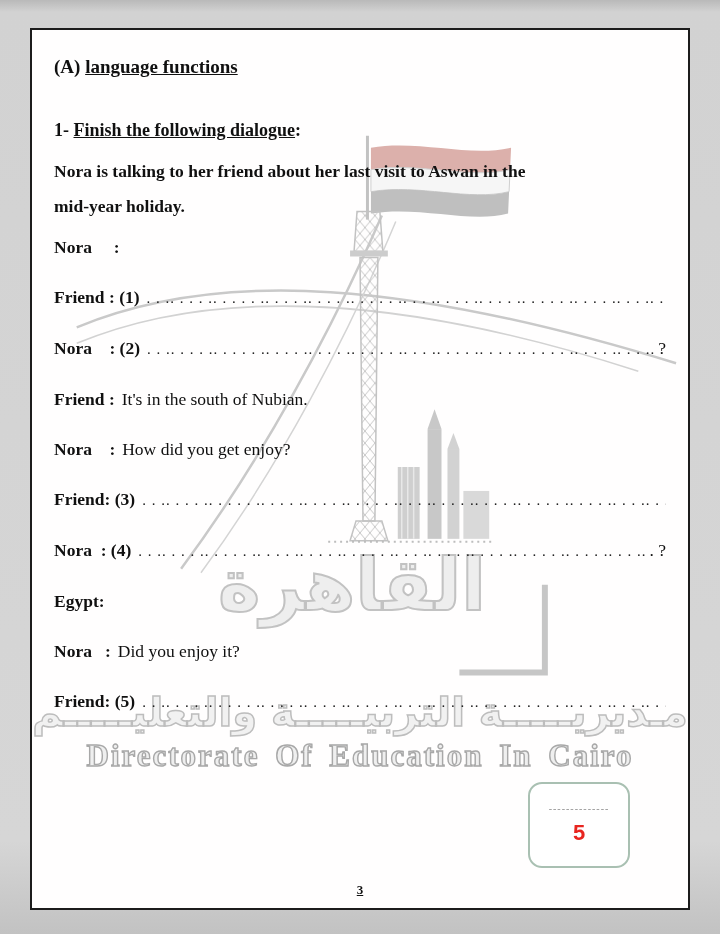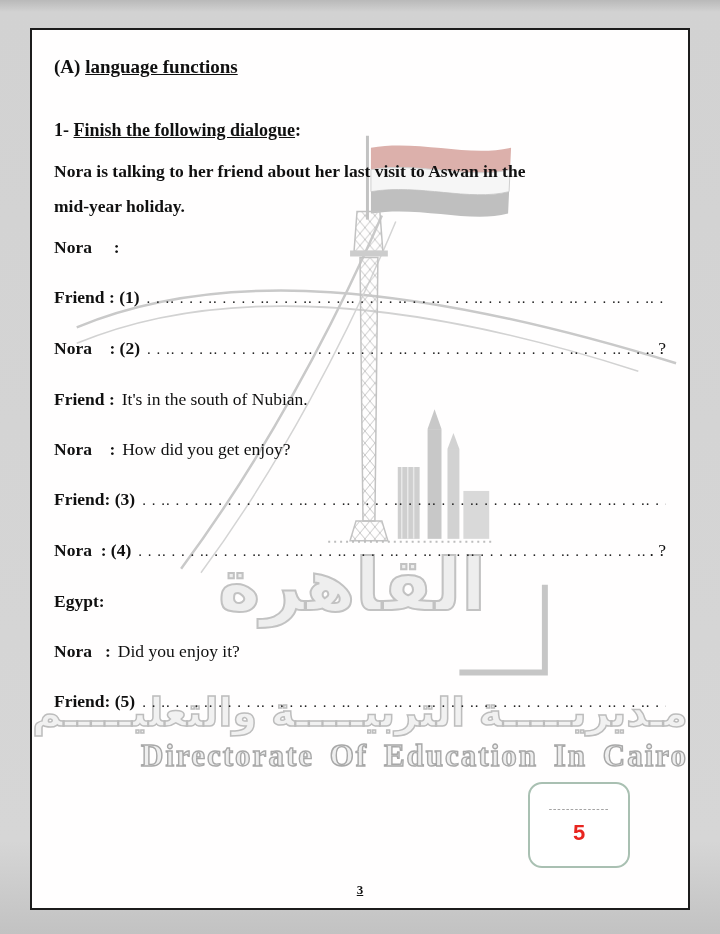"Directorate Of Education In Cairo" .wm-english-line { text-align: right -> center }
